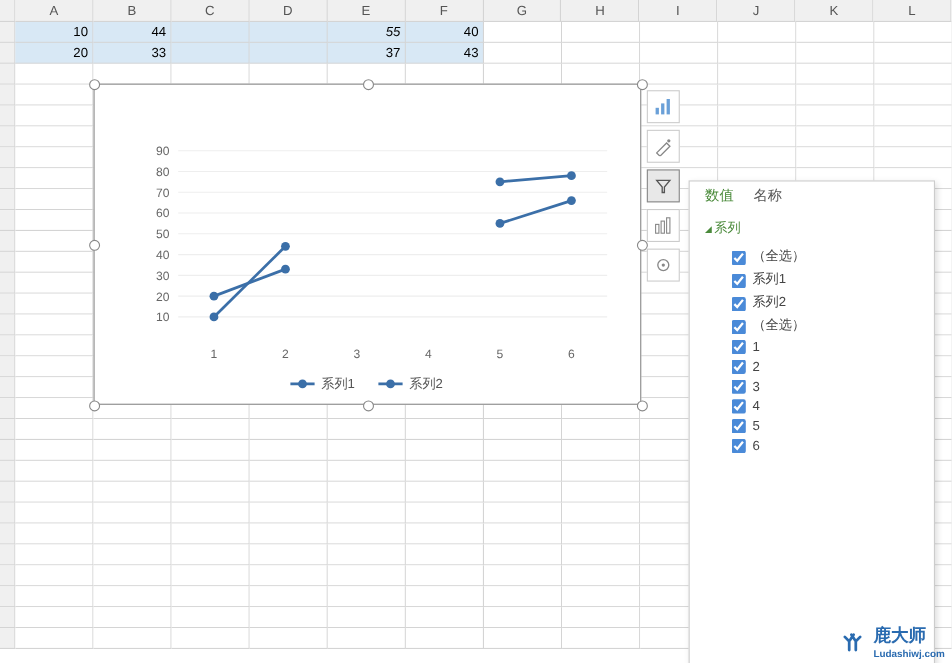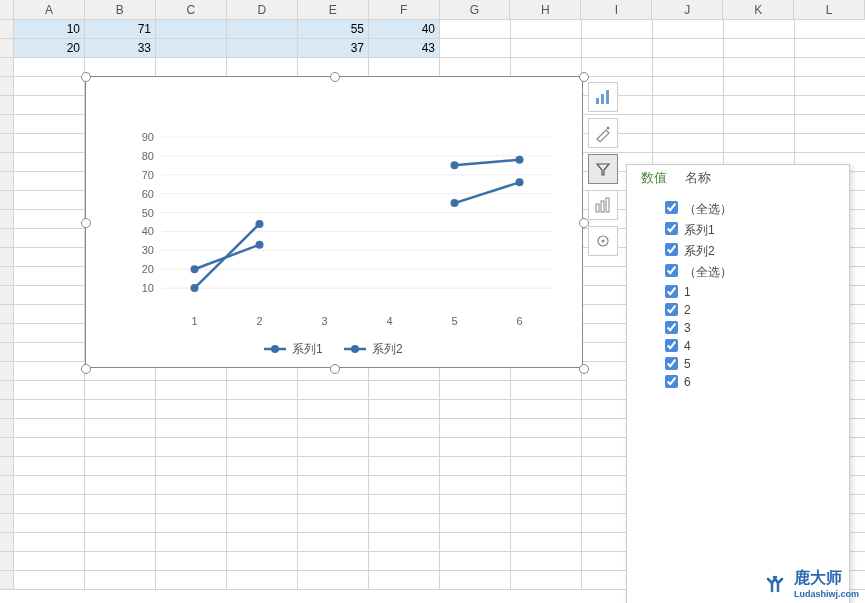"71" div.cell { text: 71 -> 44 }
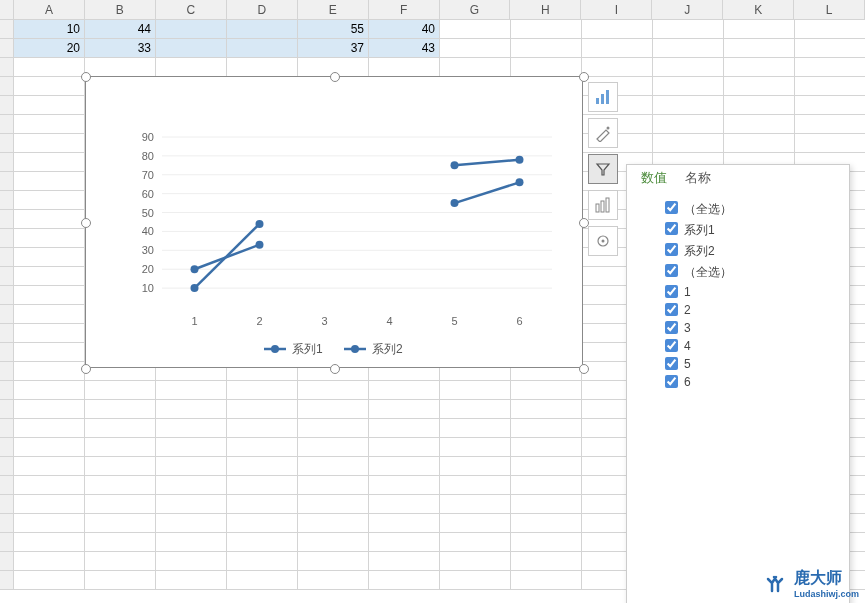"55" div.cell { font-style: none -> italic }
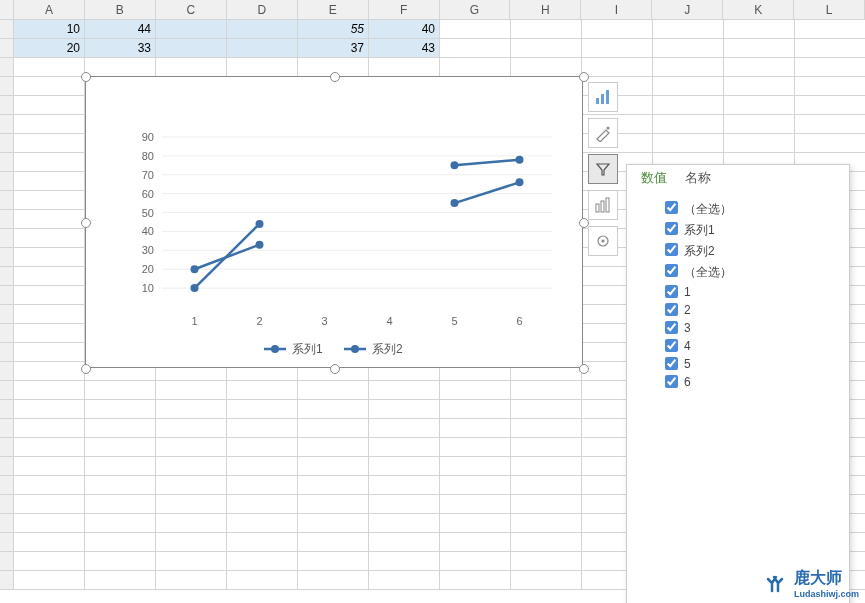"系列" div.filter-section-h { html: none -> <div>系列</div> }
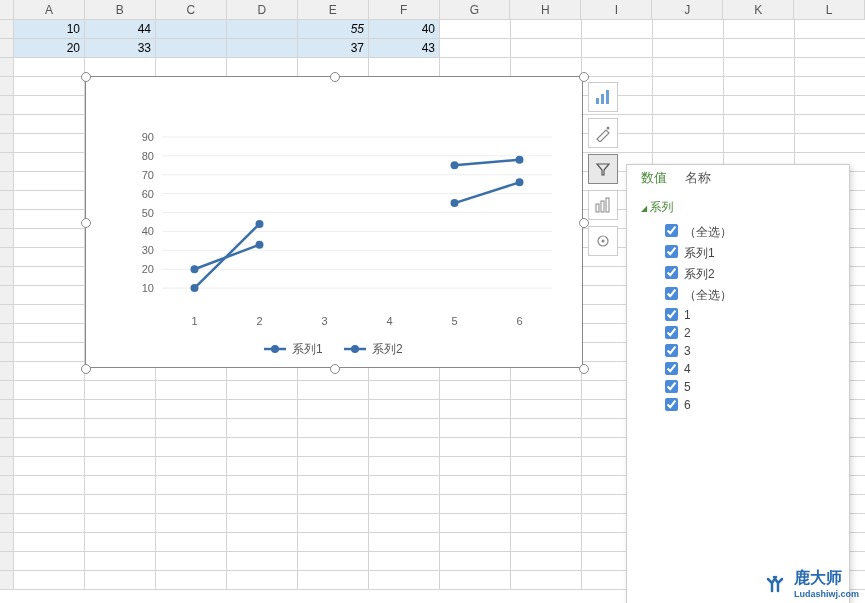"（全选）" .filter-item { align-items: flex-start -> flex-end }
